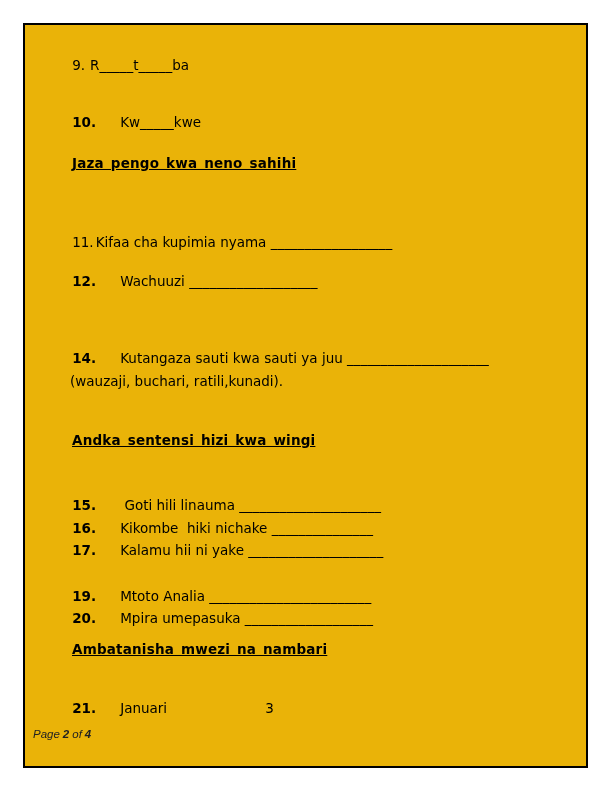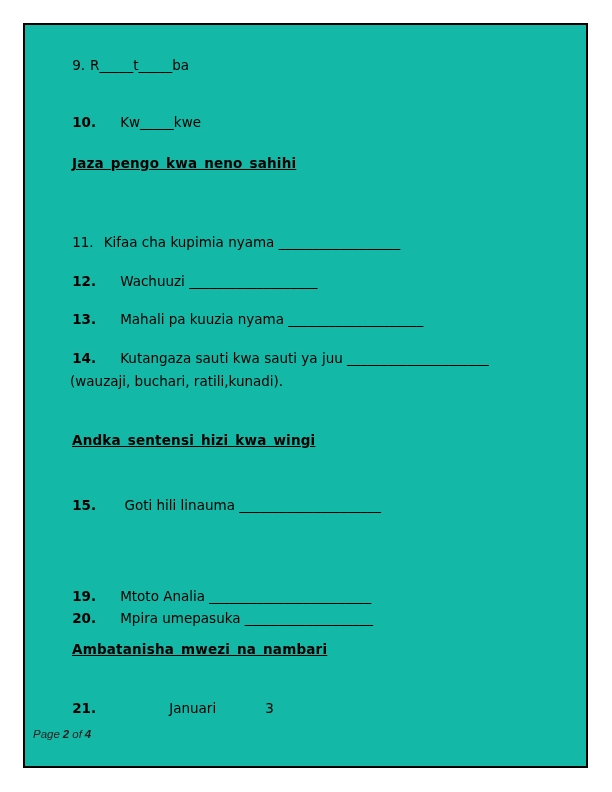"9. R_____t_____ba" .sheet { background: #14b8a6 -> #eab308 }
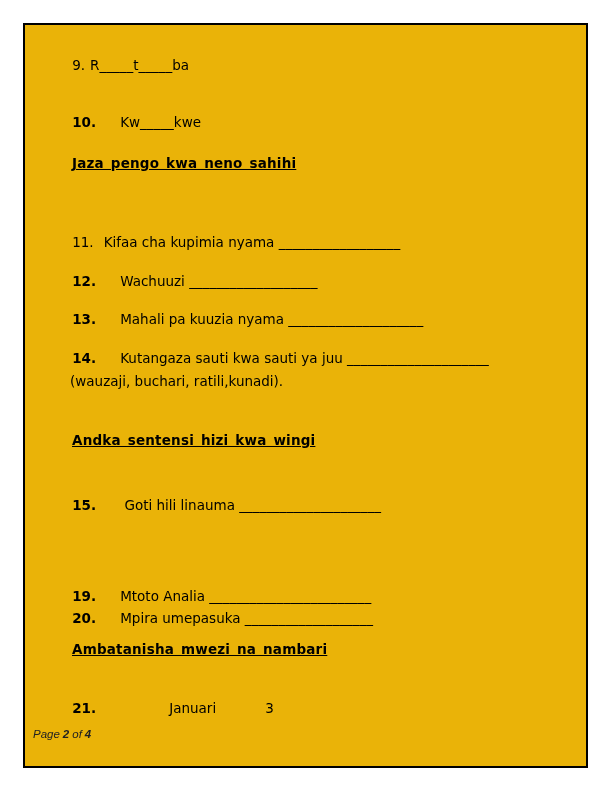"11." .num-tight { margin-right: 10px -> 2px }
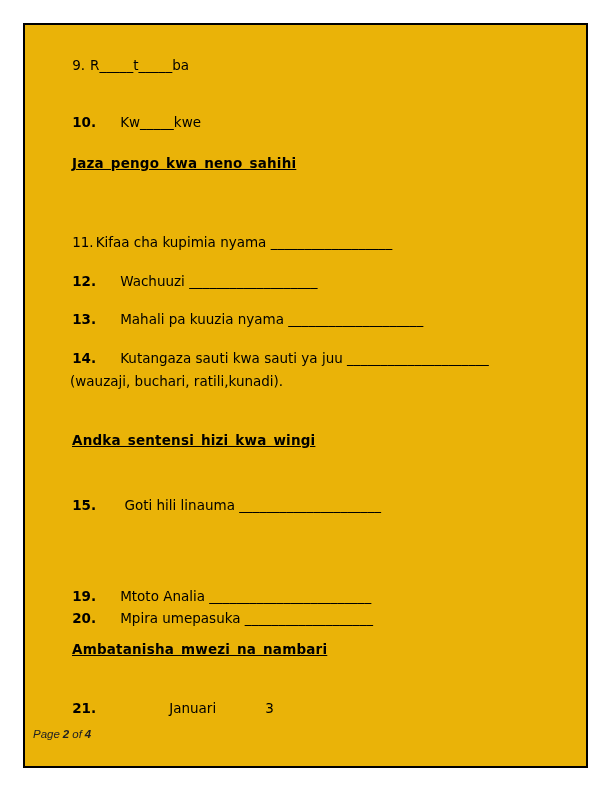"13. Mahali pa kuuzia nyama" div.row { html: <div> <span>13.</span><span>Mahali pa kuuzia nyama ____________________</span> </div> -> none }
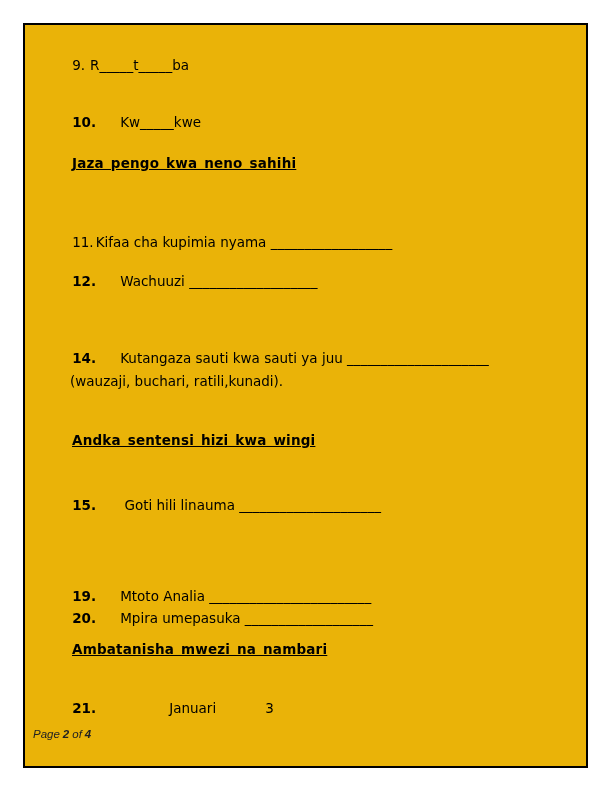"16. Kikombe hiki nichake _______________" div.row { html: none -> <div> <span>16.</span><span>Kikombe hiki nichake _______________</span> </div> }
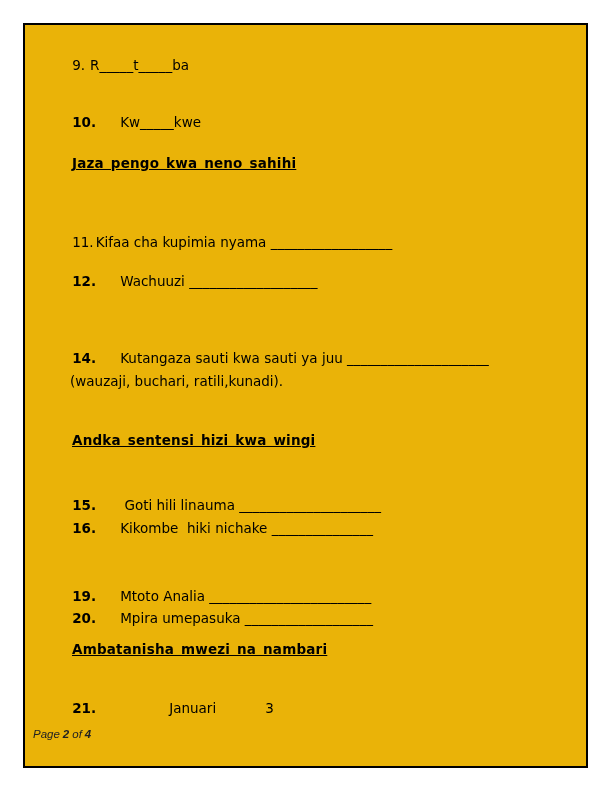"17. Kalamu hii ni yake" div.row { html: none -> <div> <span>17.</span><span>Kalamu hii ni yake ____________________</span> </div> }
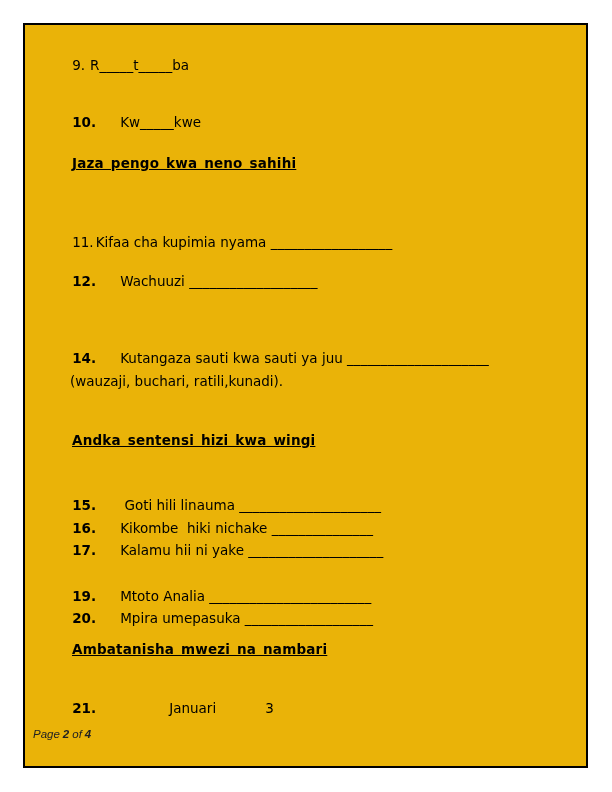"Januari" .month { text-align: center -> none }
